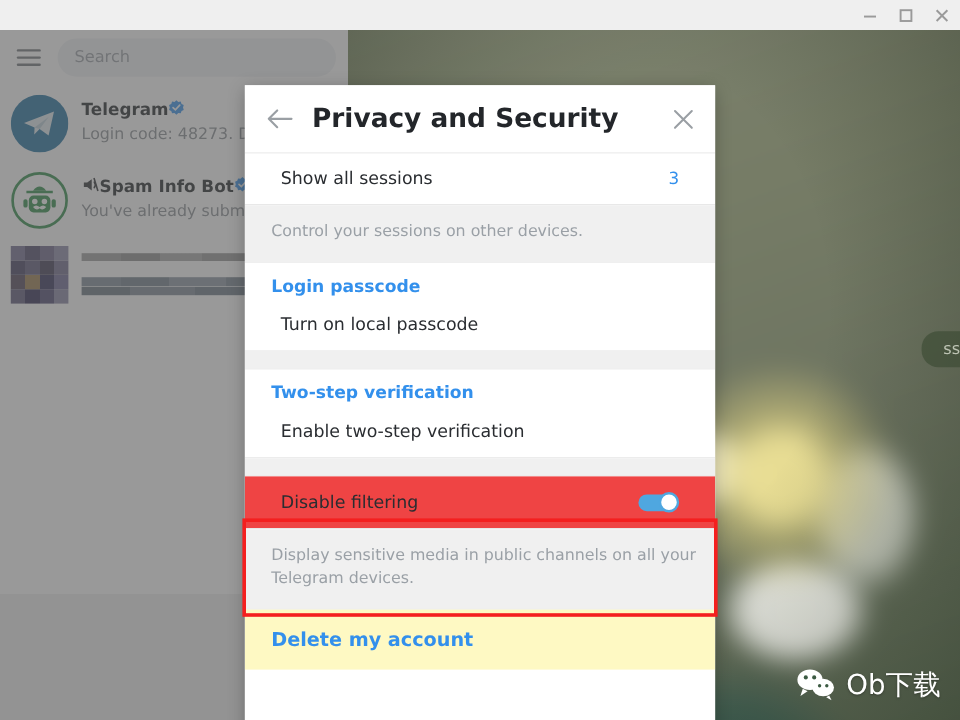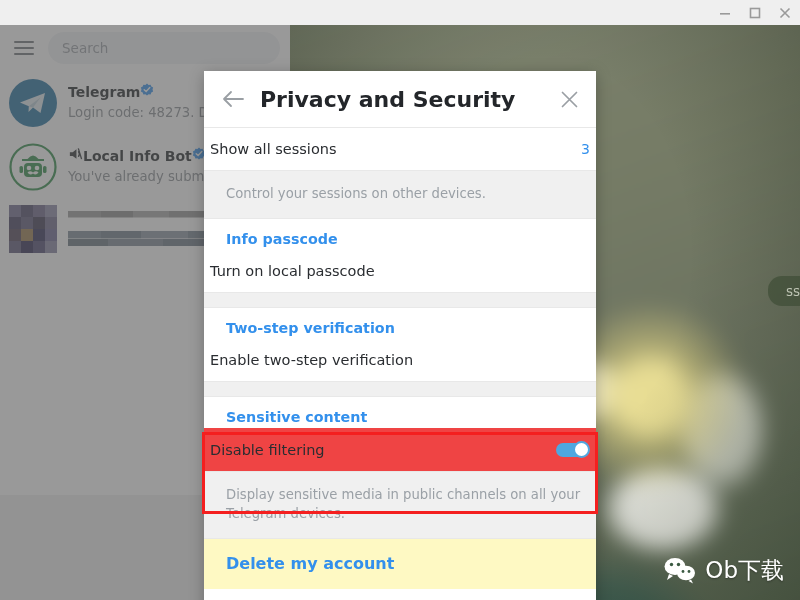"Local Info Bot" span.chat-title { text: Local -> Spam }
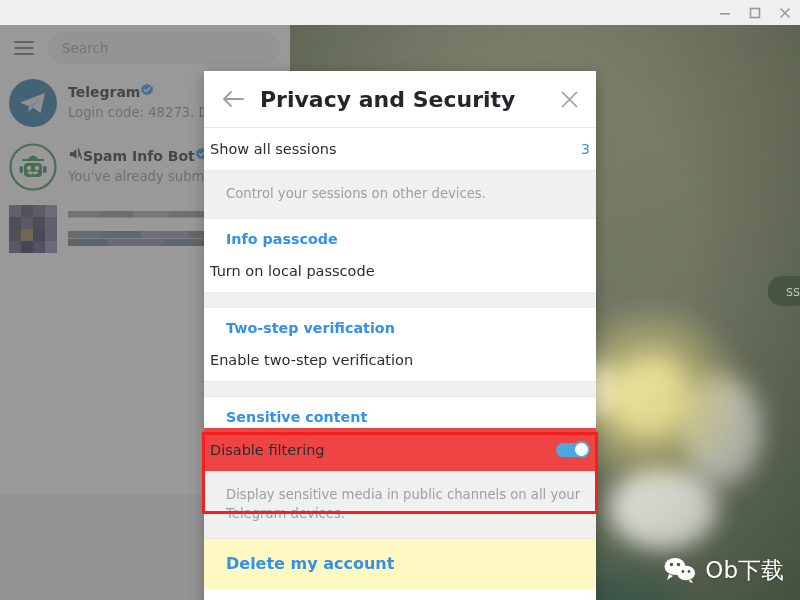"Show all sessions" .row { padding: 13px 6px -> 13px 30px }
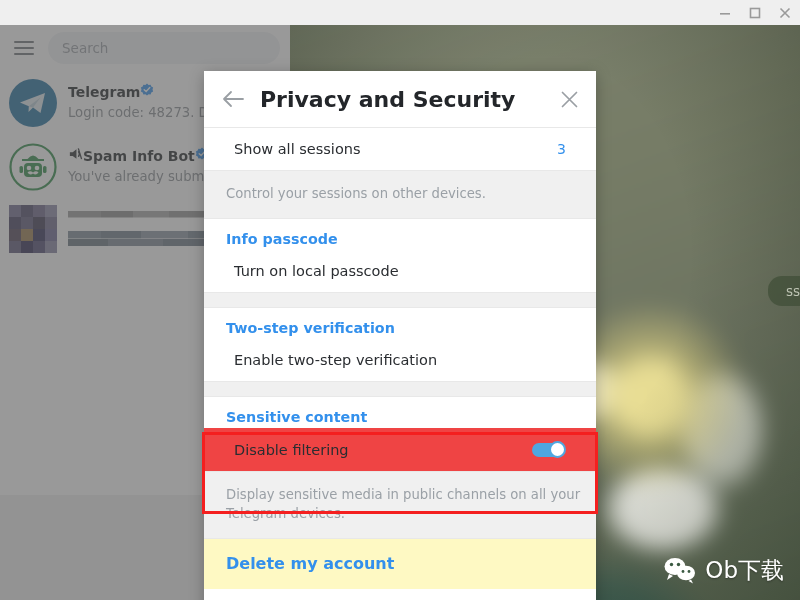"Info passcode" div.section-title { text: Info -> Login }
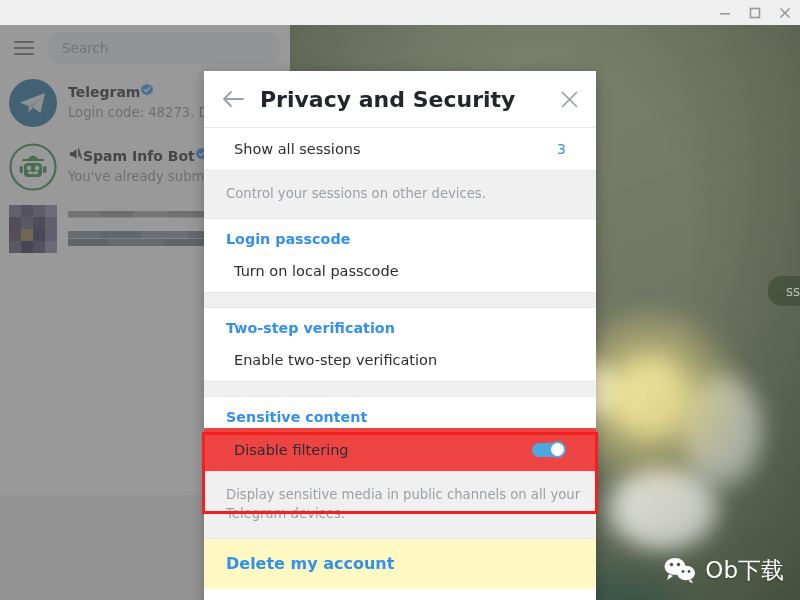"Sensitive content" div.section-title { html: <div>Sensitive content</div> -> none }
